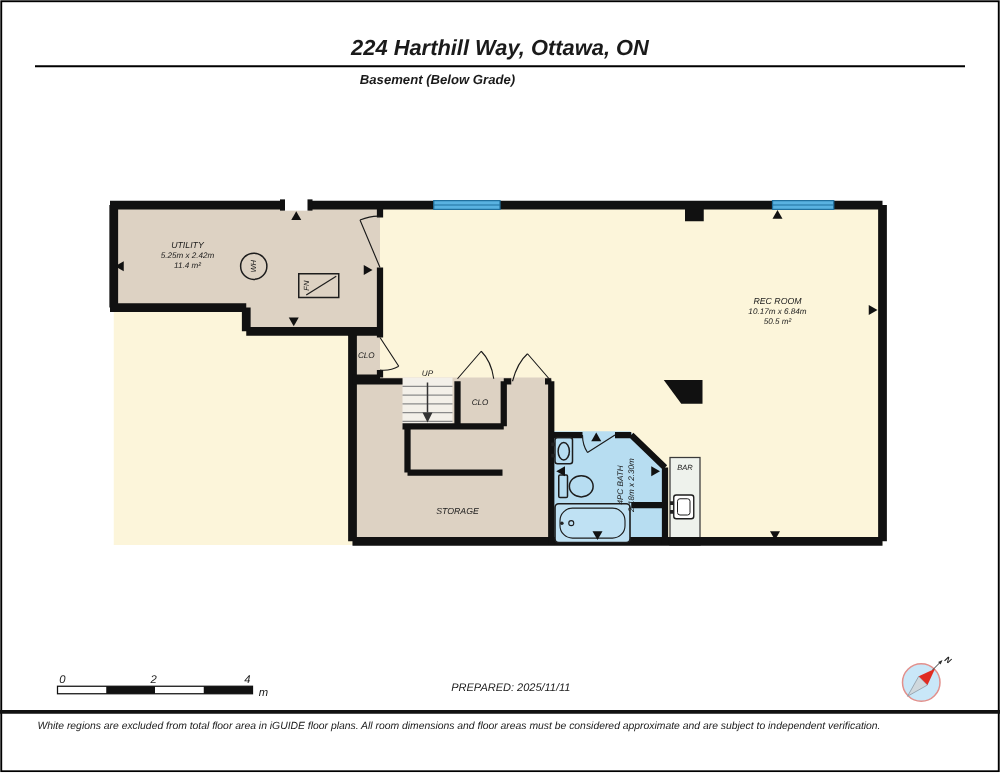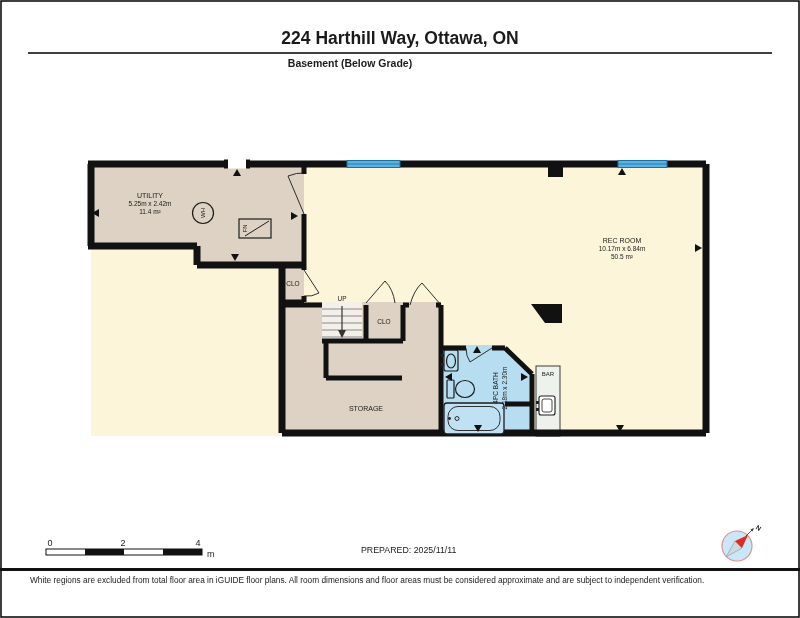"224 Harthill Way, Ottawa, ON" .page { font-style: none -> italic }
